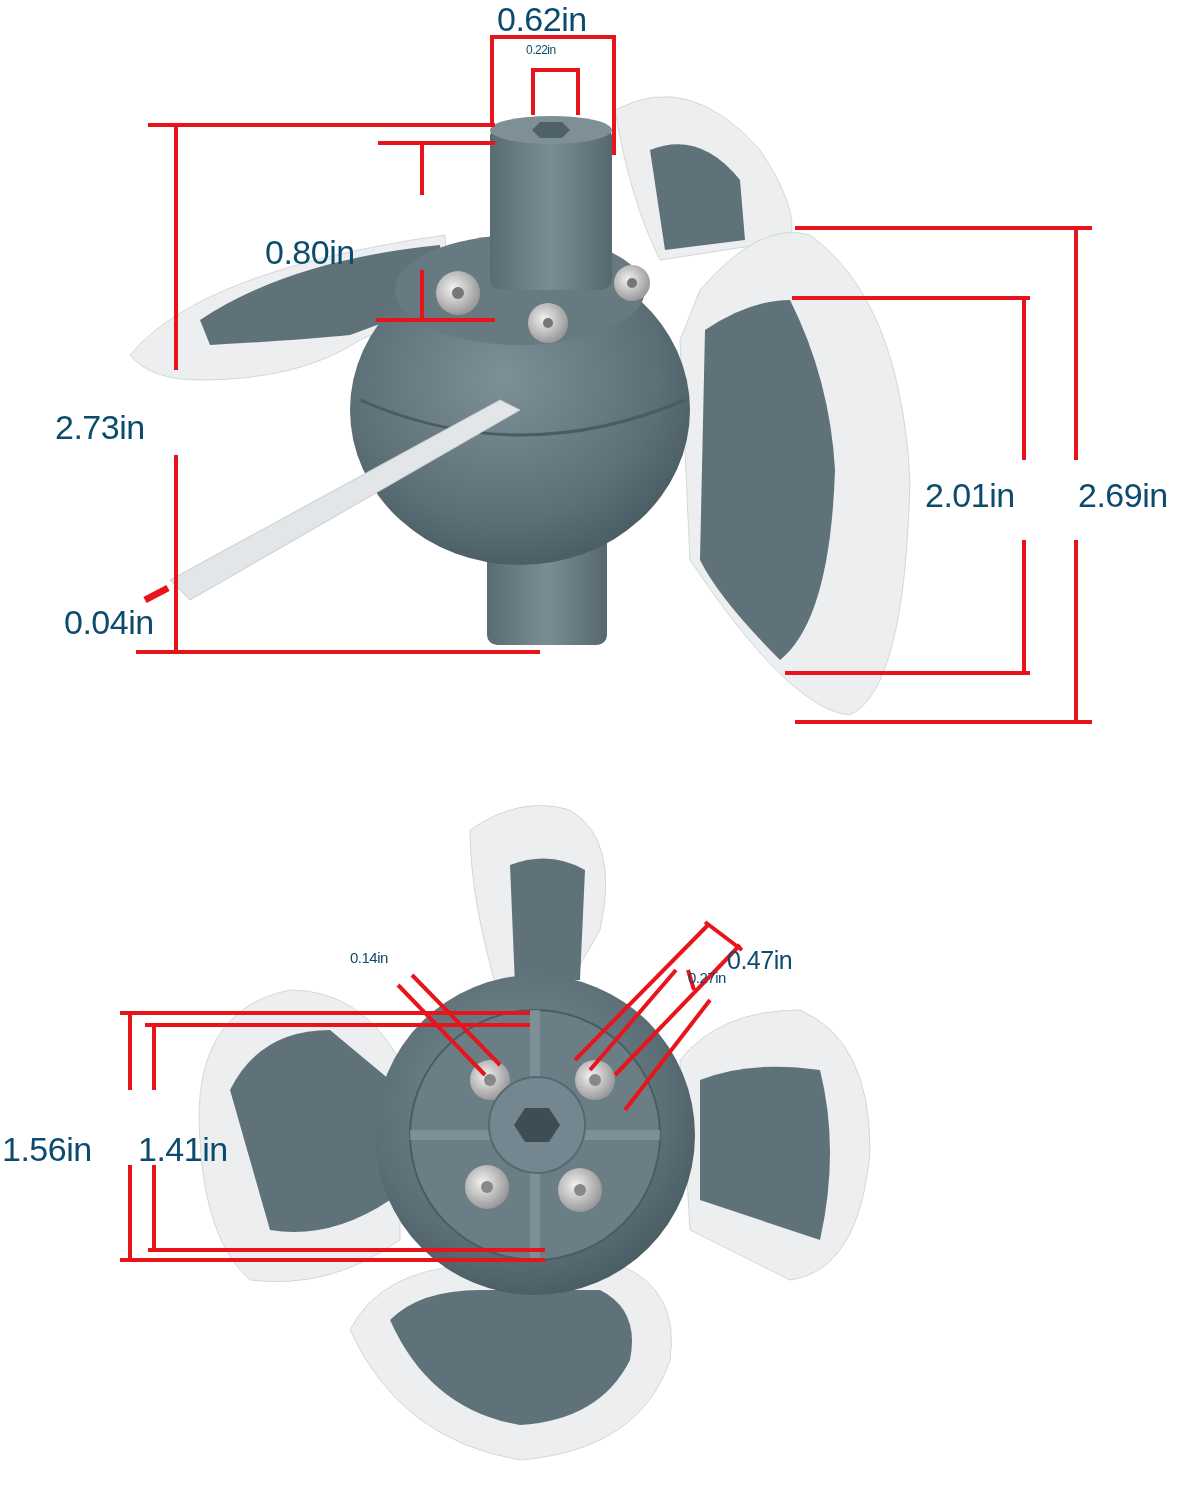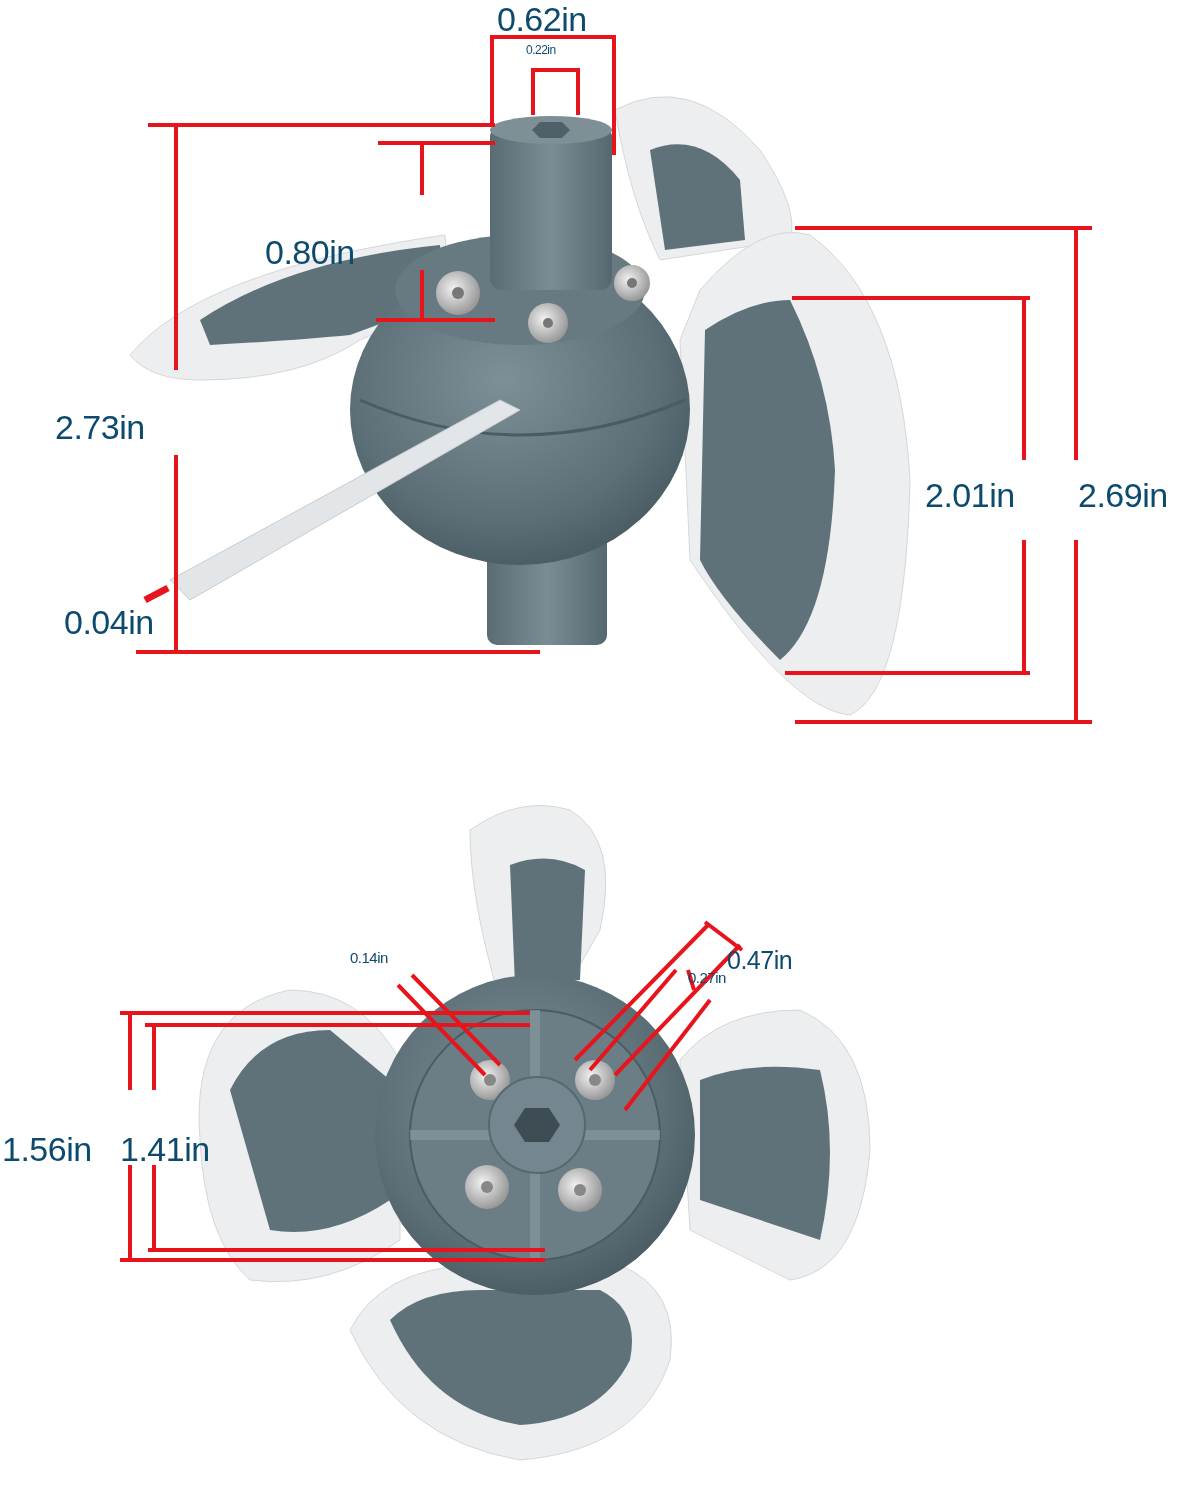"1.41in" div.lbl { left: 120px -> 138px }
